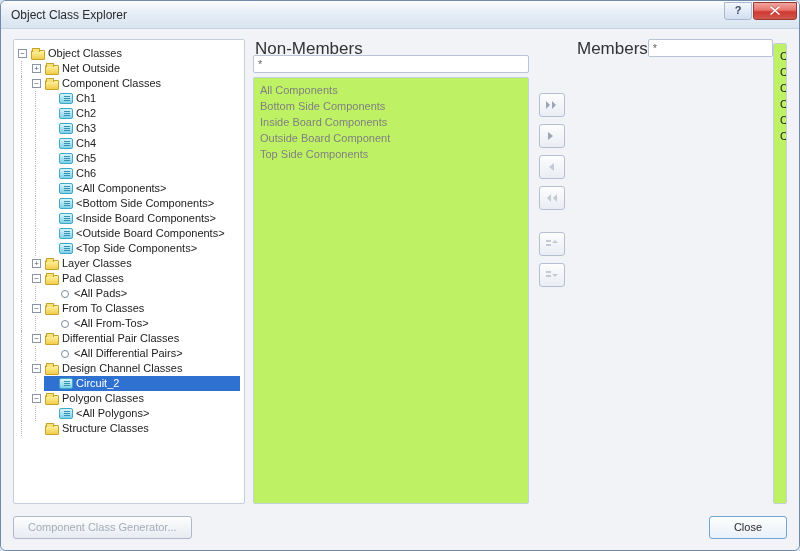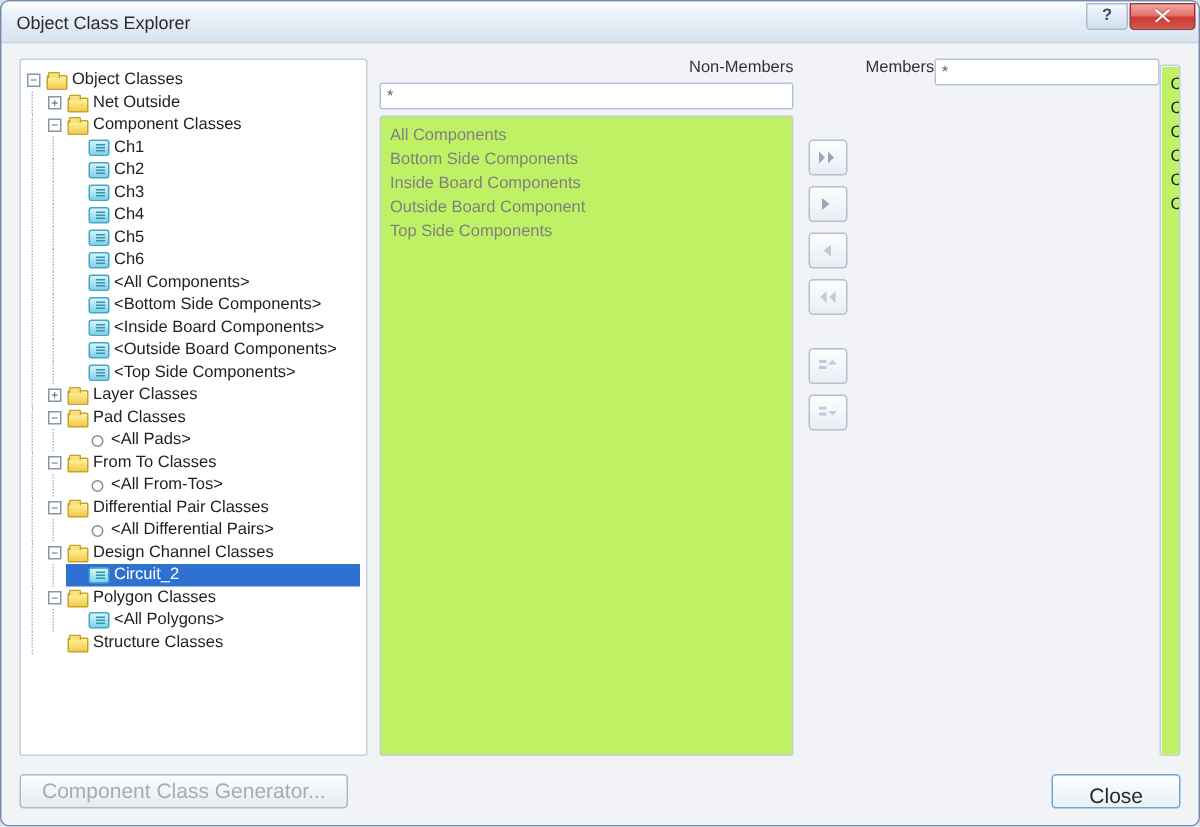"Non-Members" .col-head { font-size: 11px -> 17px; text-align: right -> none }
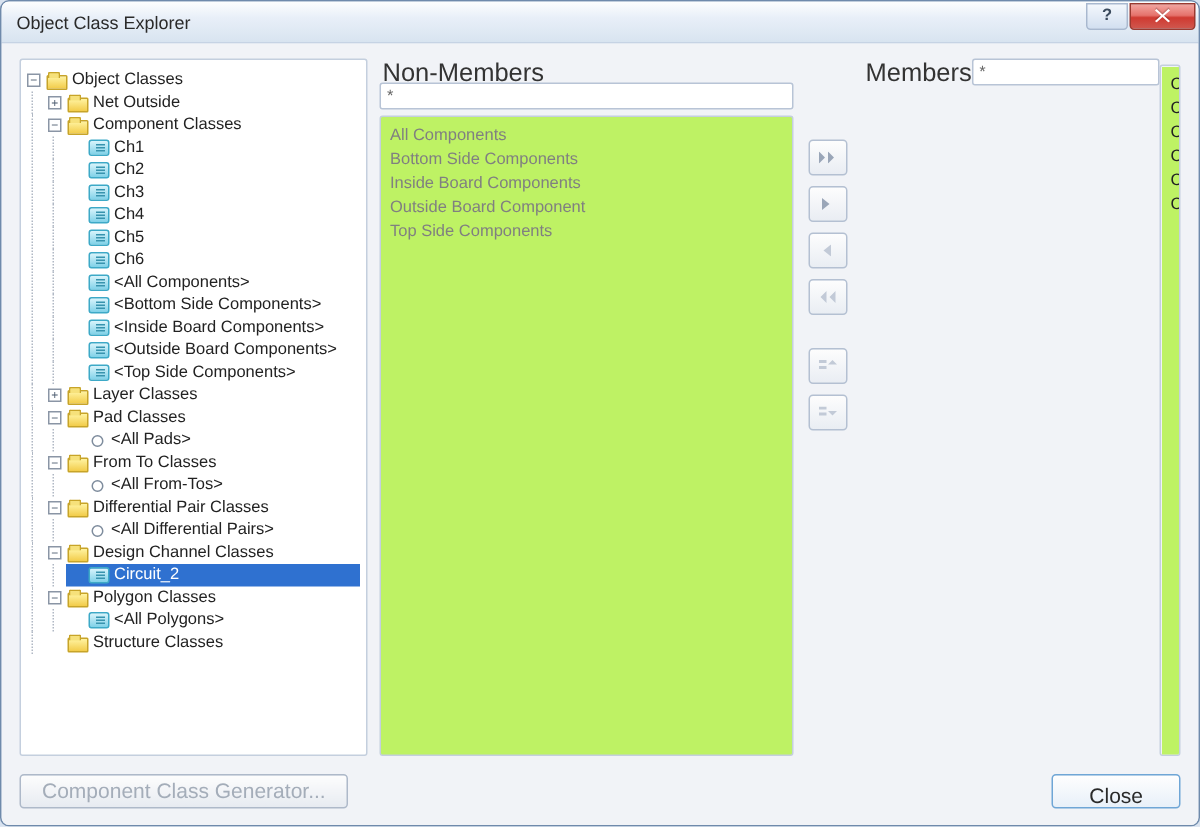"Component Class Generator..." .btn { font-size: 14px -> 11px }
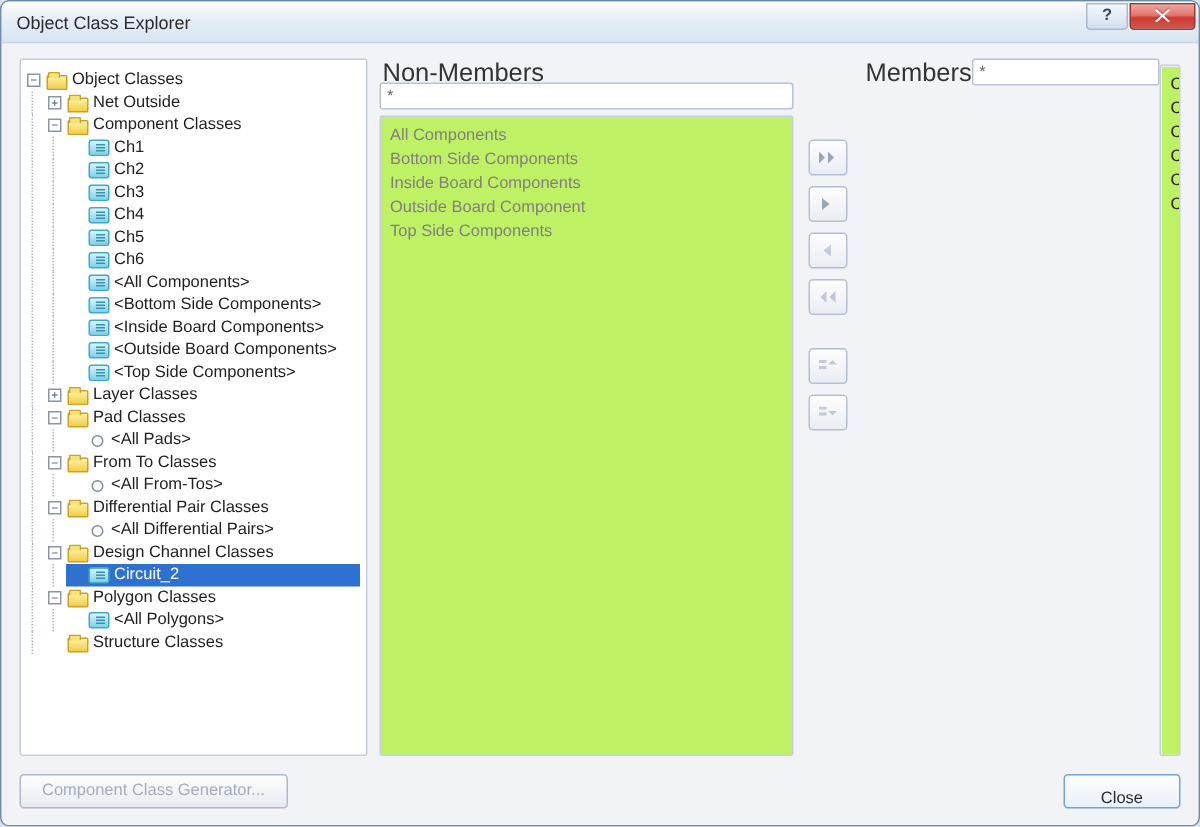"Close" .btn.primary { align-items: flex-end -> none }
